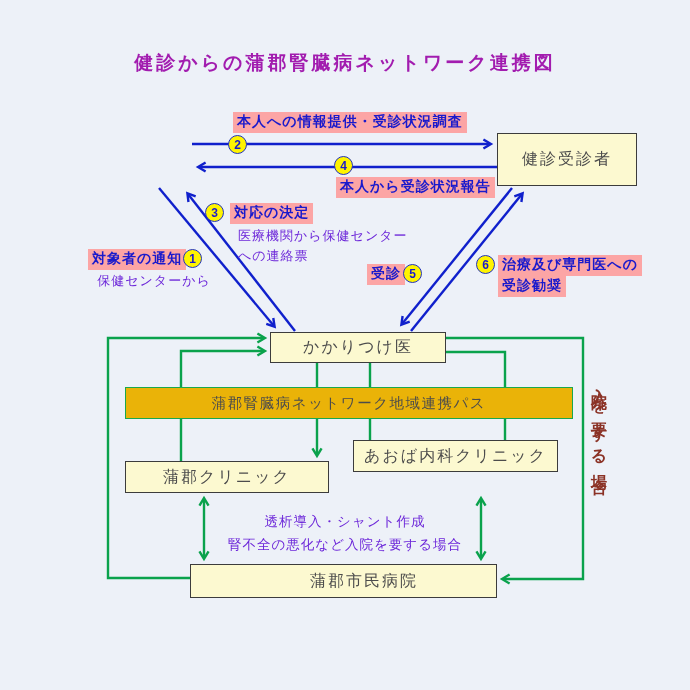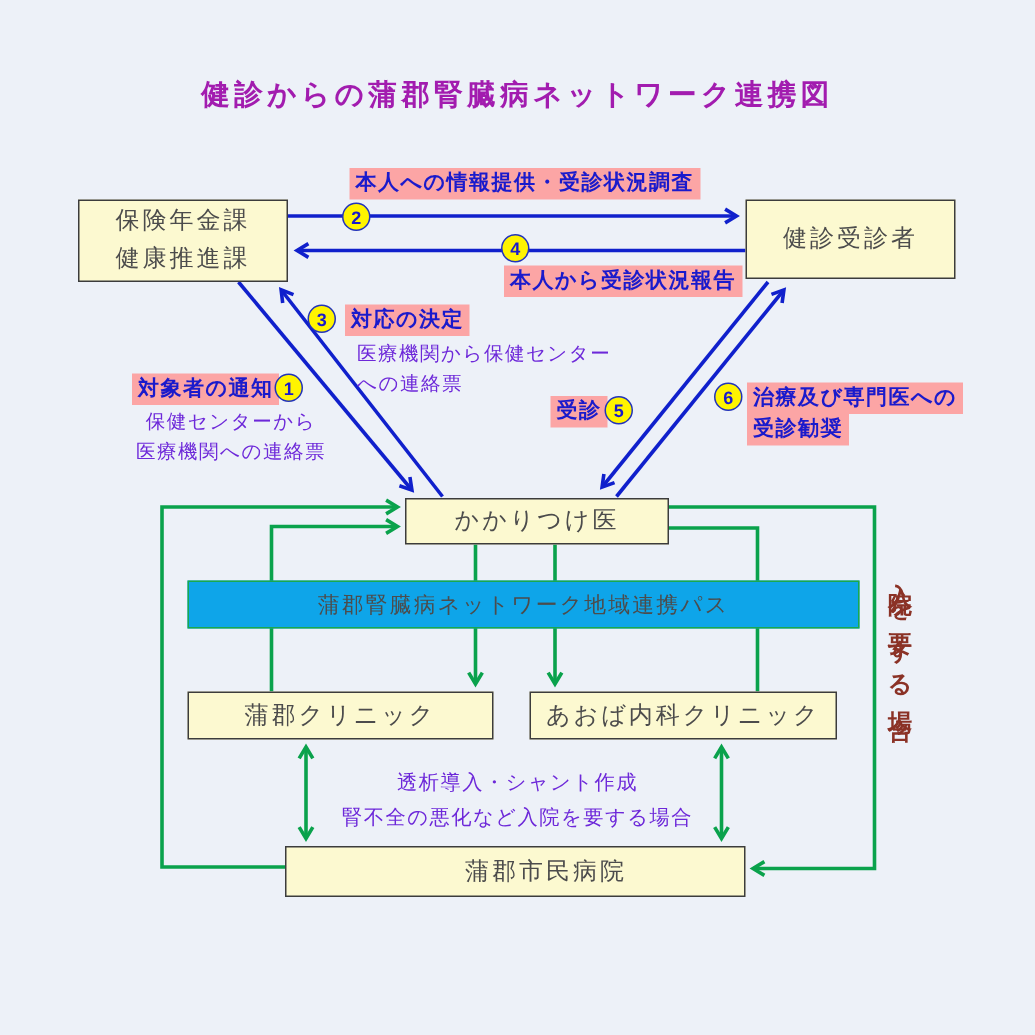"保険年金課" div.node { html: <div> <div> <div>保険年金課</div> <div>健康推進課</div> </div> </div> -> none }
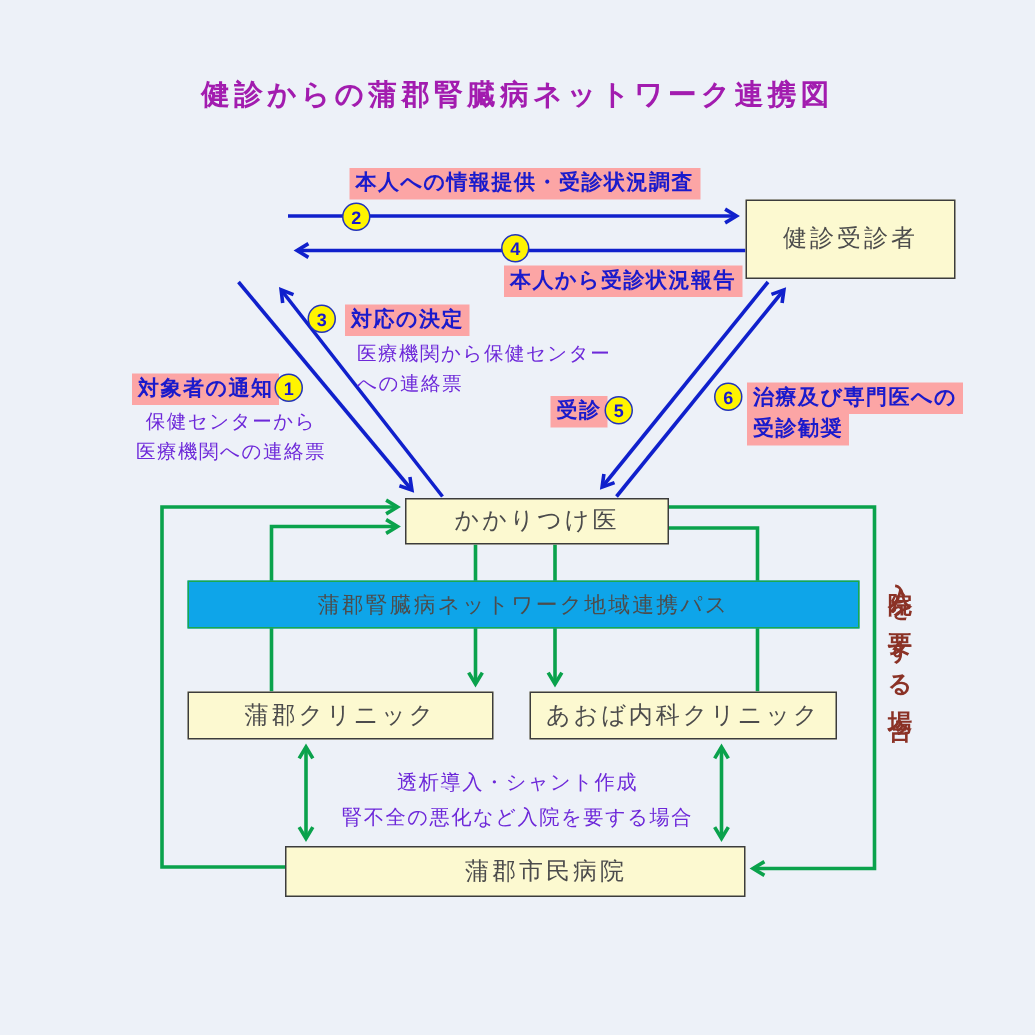"医療機関への連絡票" div { html: <div>医療機関への連絡票</div> -> none }
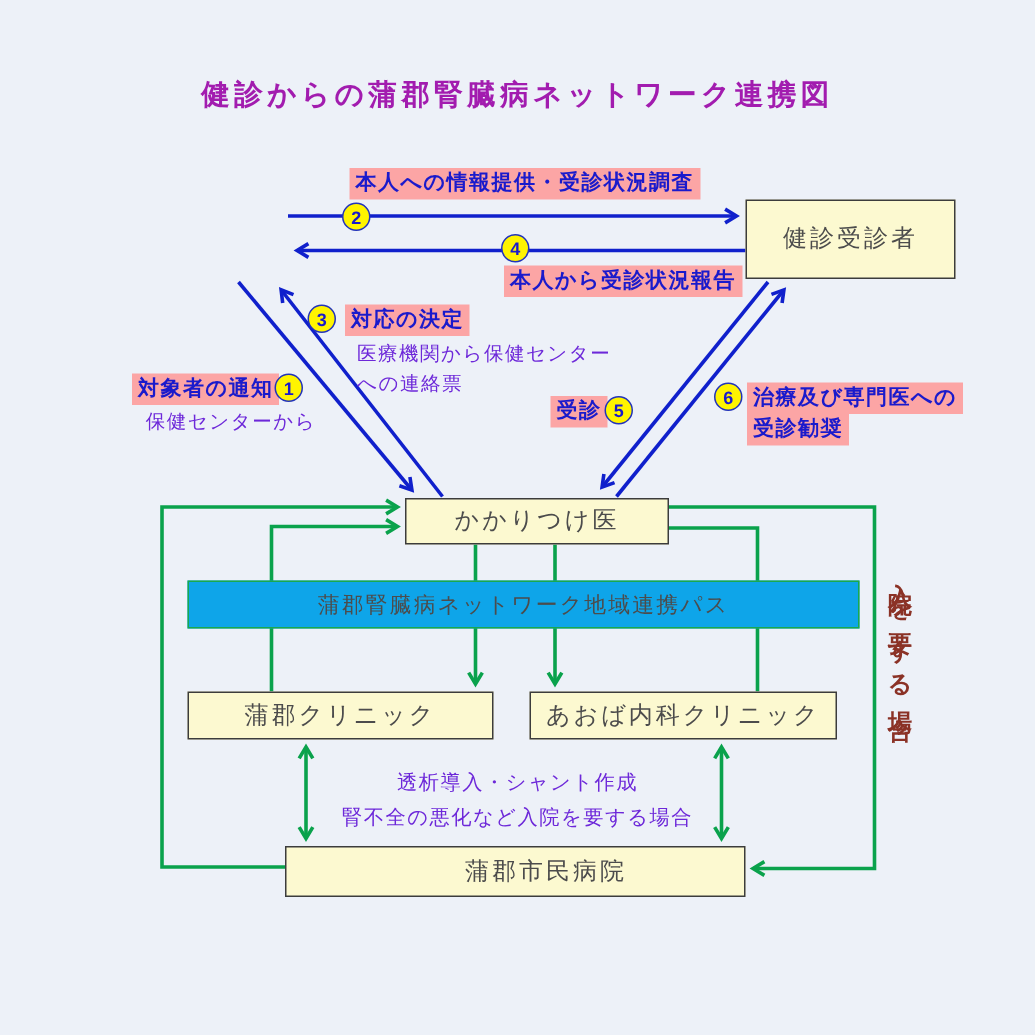"蒲郡腎臓病ネットワーク地域連携パス" .node.green { background: #0ea5e9 -> #eab308 }
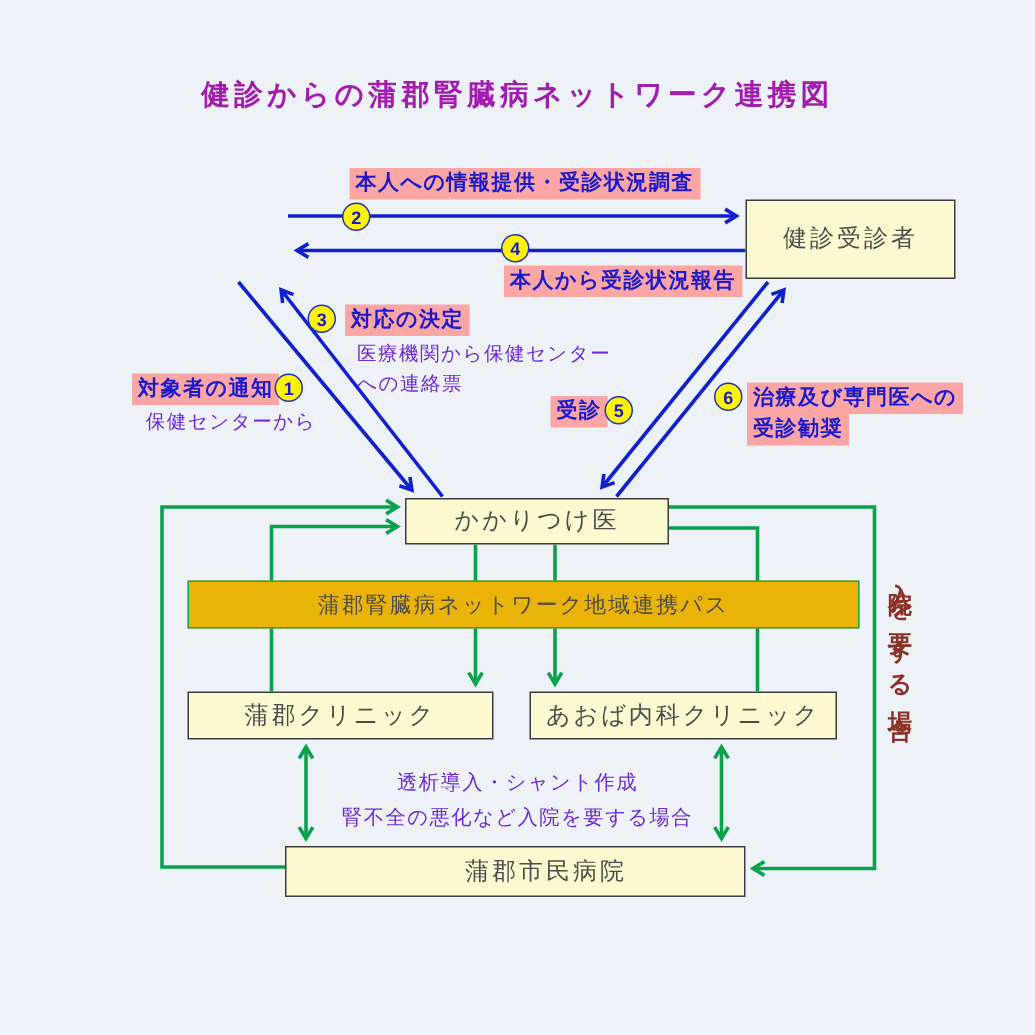"あおば内科クリニック" div.node { top: 461px -> 440px }
